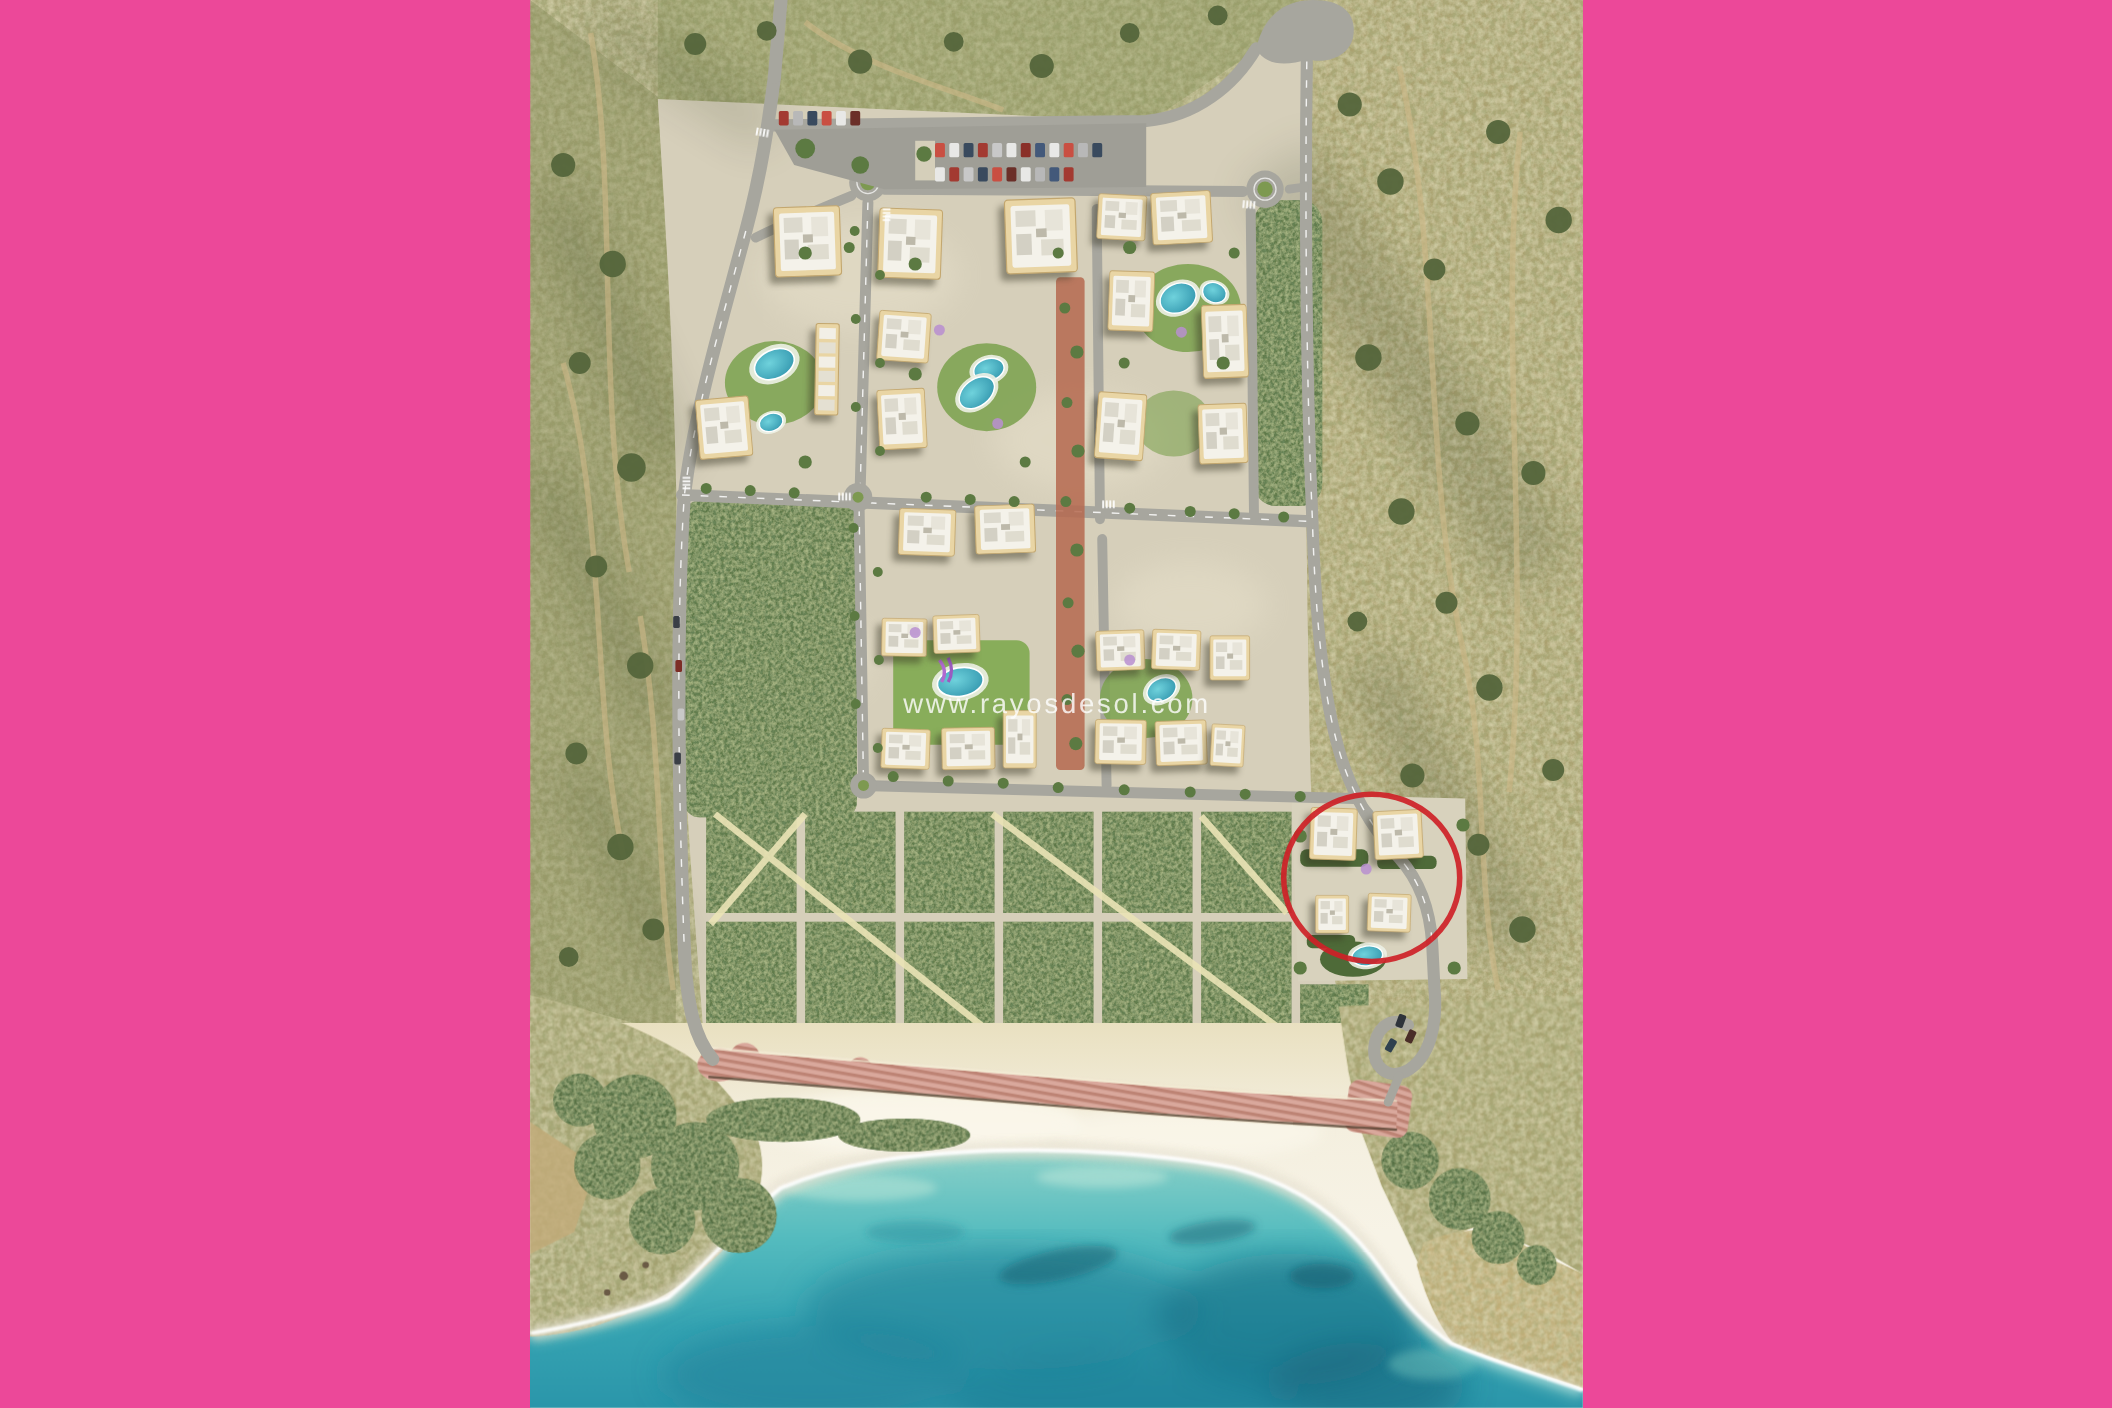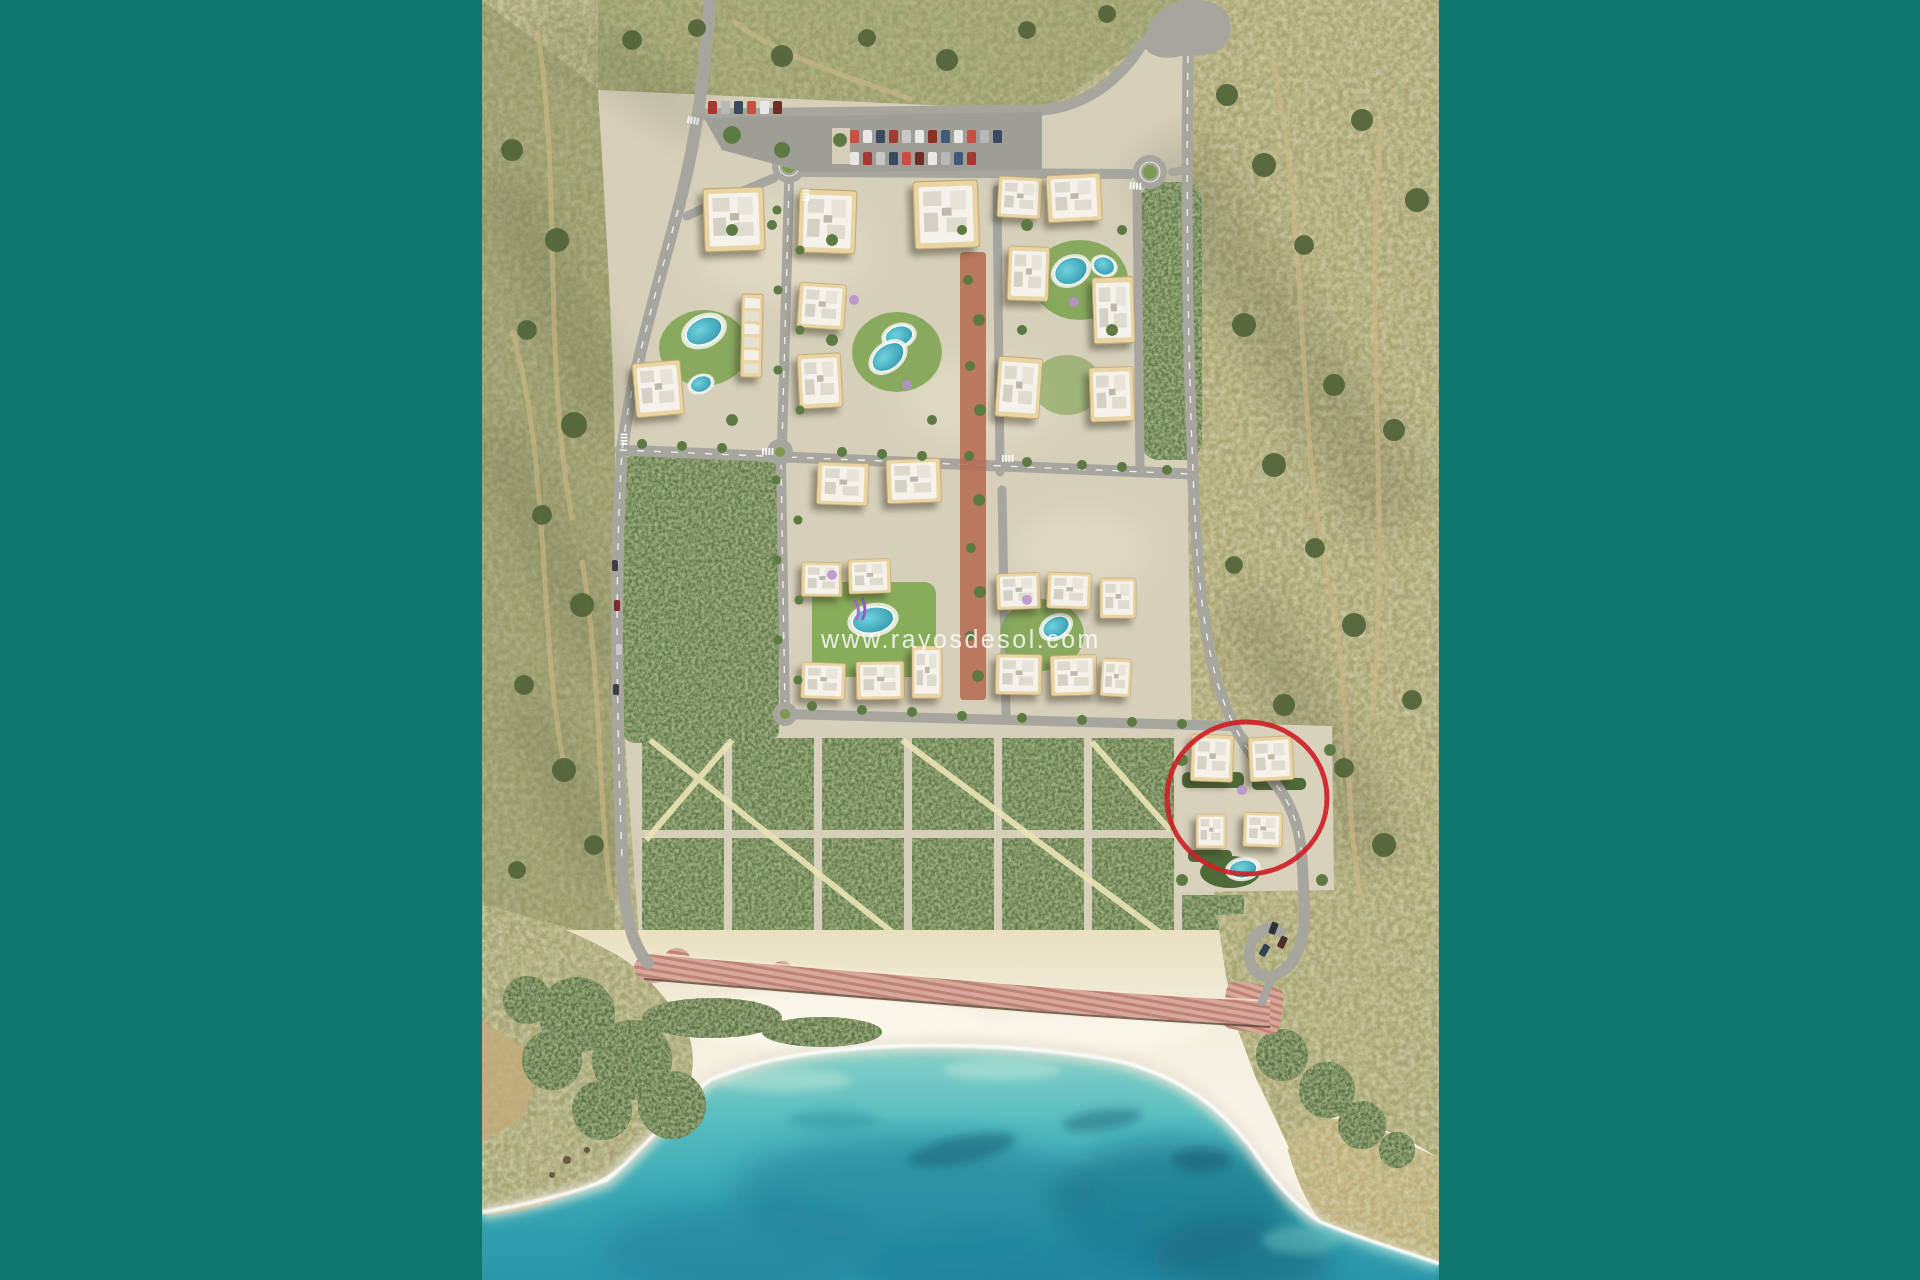"www.rayosdesol.com" .stage { background: #0f766e -> #ec4899 }
